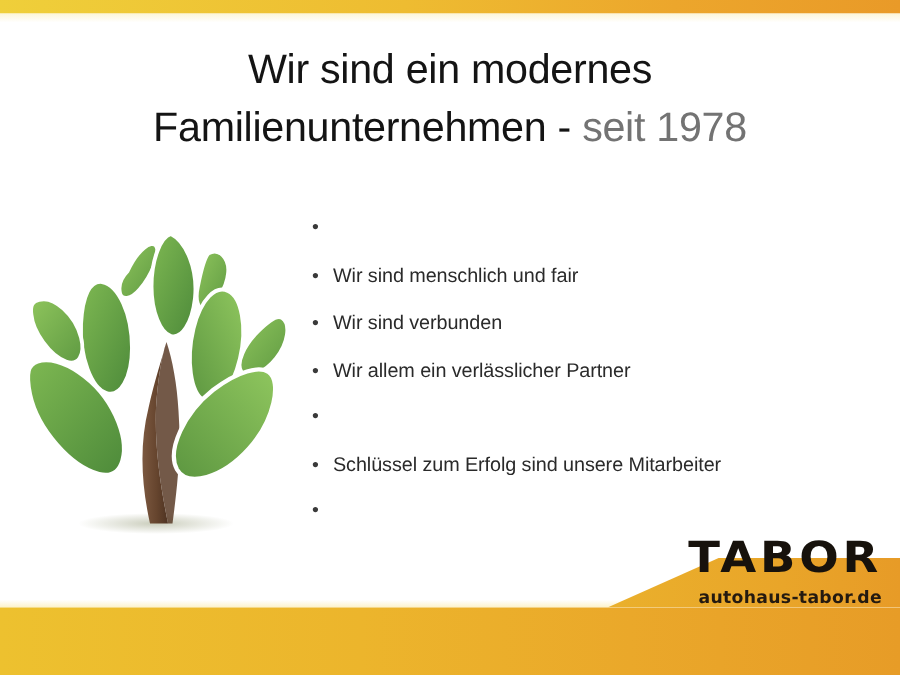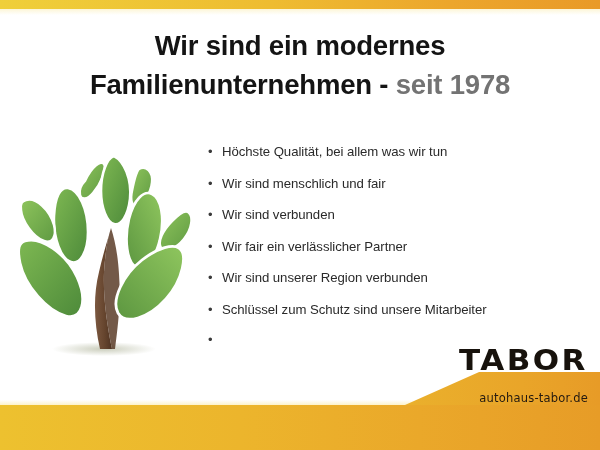"Wir sind ein modernes" .headline { font-weight: bold -> normal }
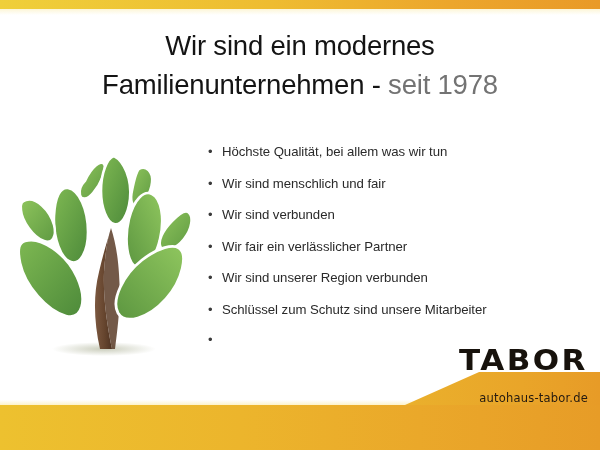"Höchste Qualität, bei allem was" span.bullet-text { html: <span>Höchste Qualität, bei allem was wir tun</span> -> none }
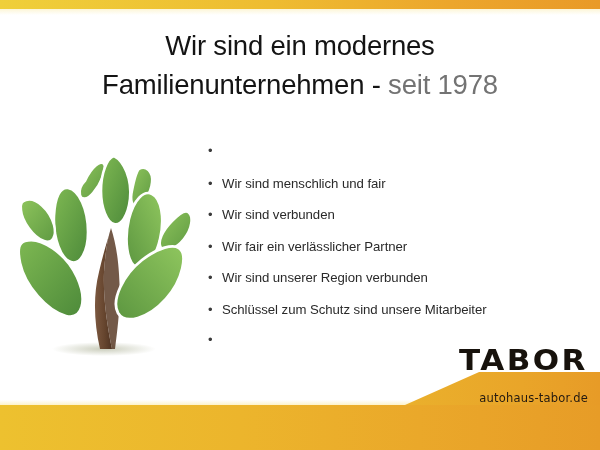"Wir fair ein verlässlicher Partner" span.bullet-text { text: fair -> allem }
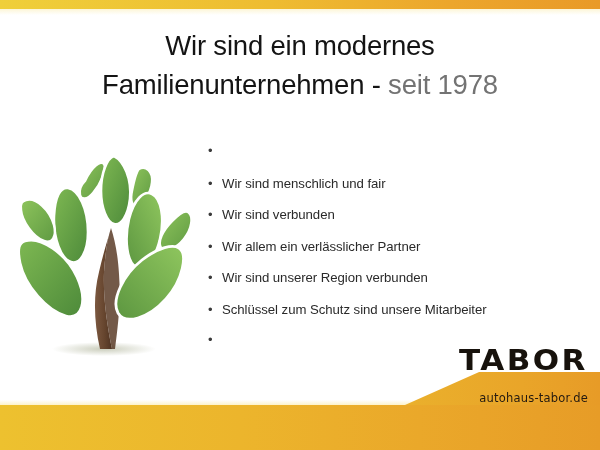"Wir sind unserer Region verbunden" span.bullet-text { html: <span>Wir sind unserer Region verbunden</span> -> none }
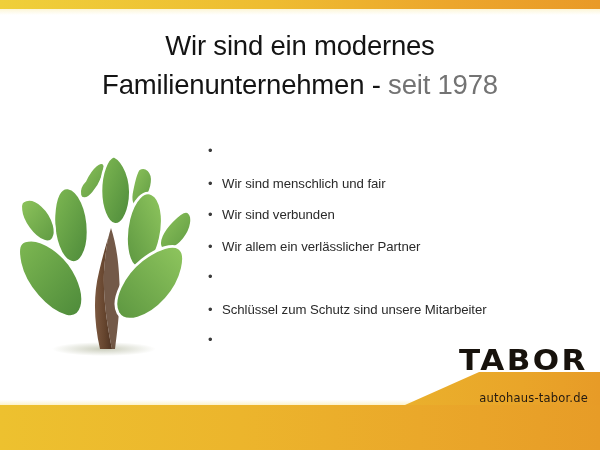"Schlüssel zum Schutz sind unsere" span.bullet-text { text: Schutz -> Erfolg }
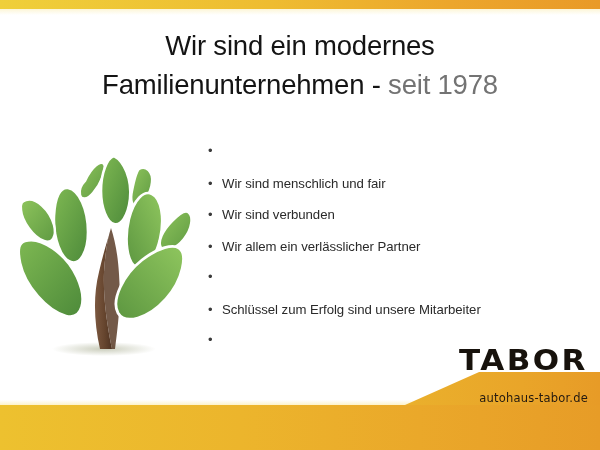"autohaus-tabor.de" .logo-url { font-weight: normal -> bold; margin-top: 17px -> 5px }
